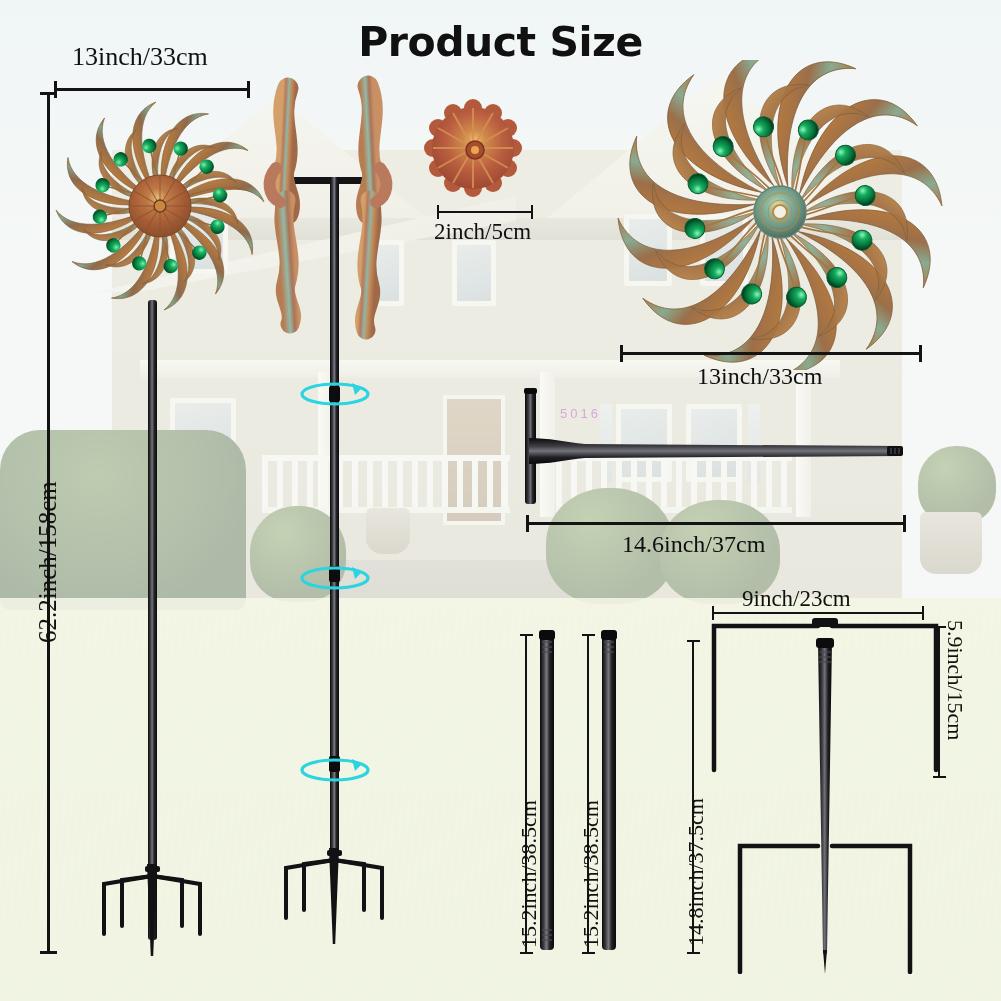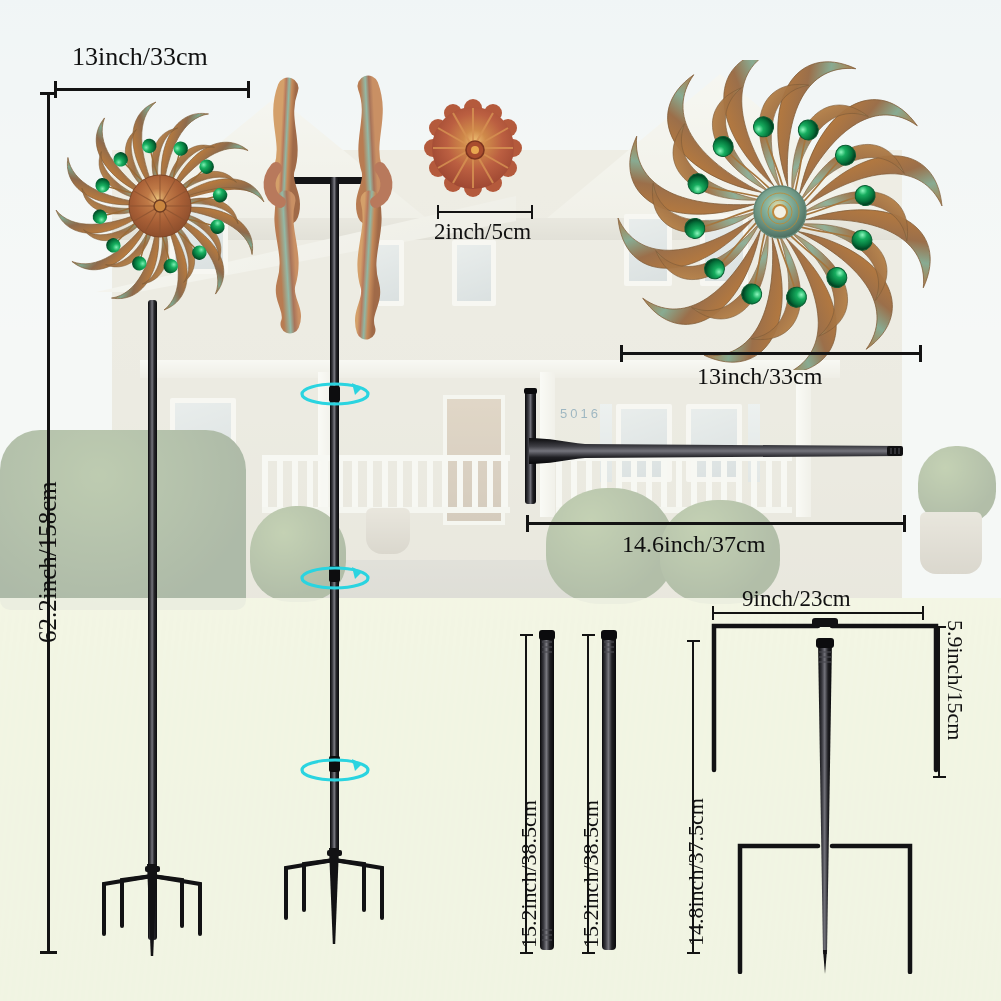"Product Size" div.title { html: none -> <div>Product Size</div> }
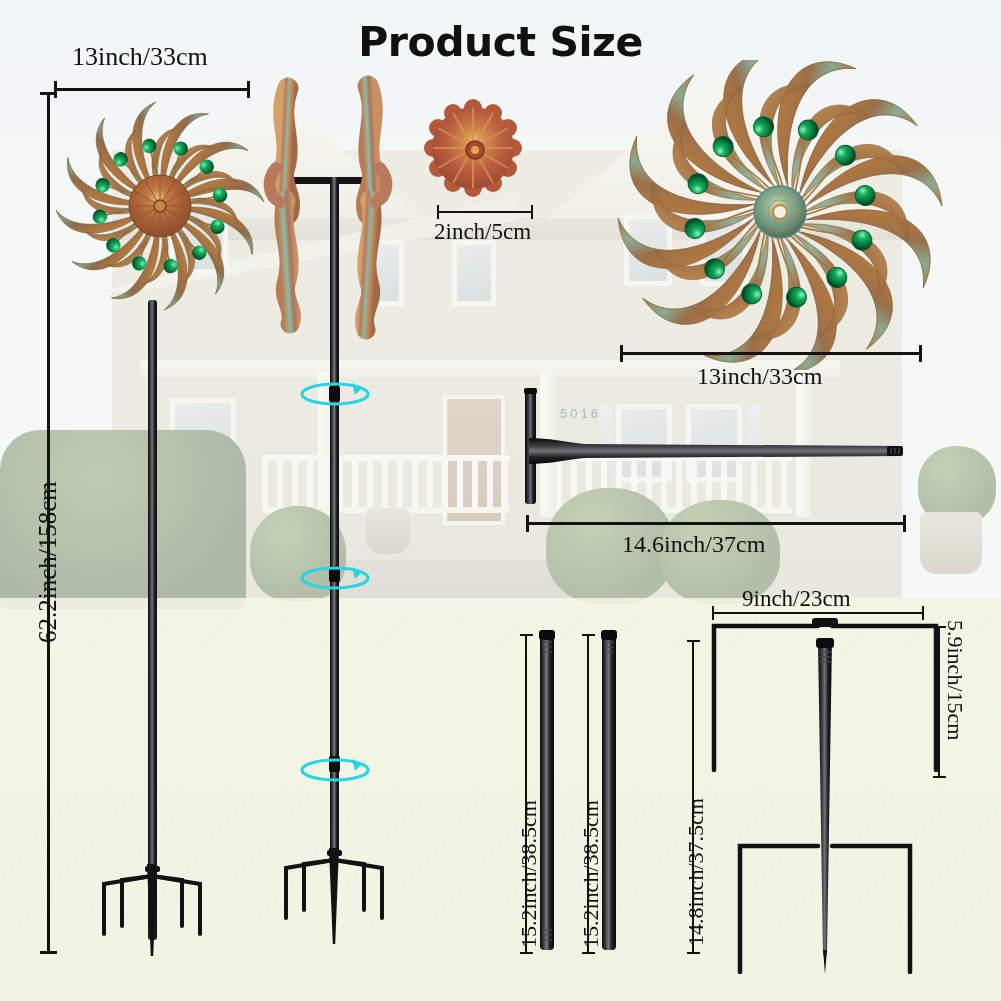"5016" .house-num { color: #0c4a6e -> #a21caf }
